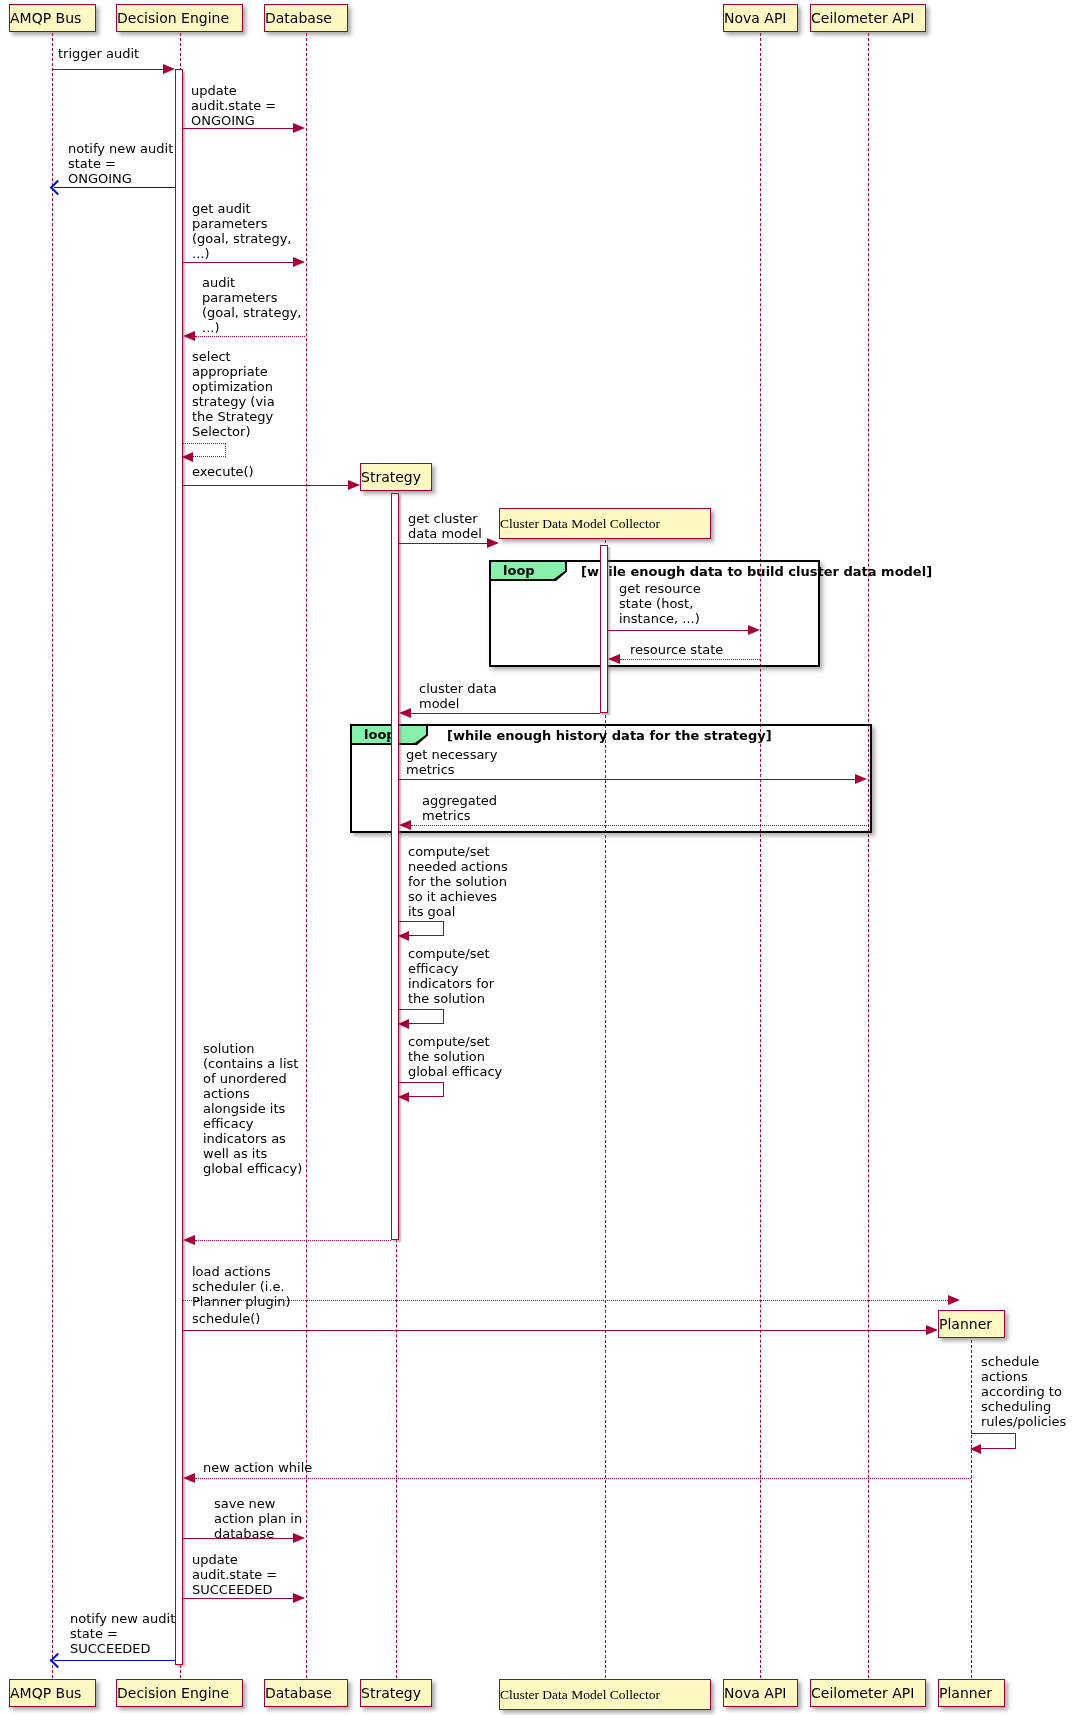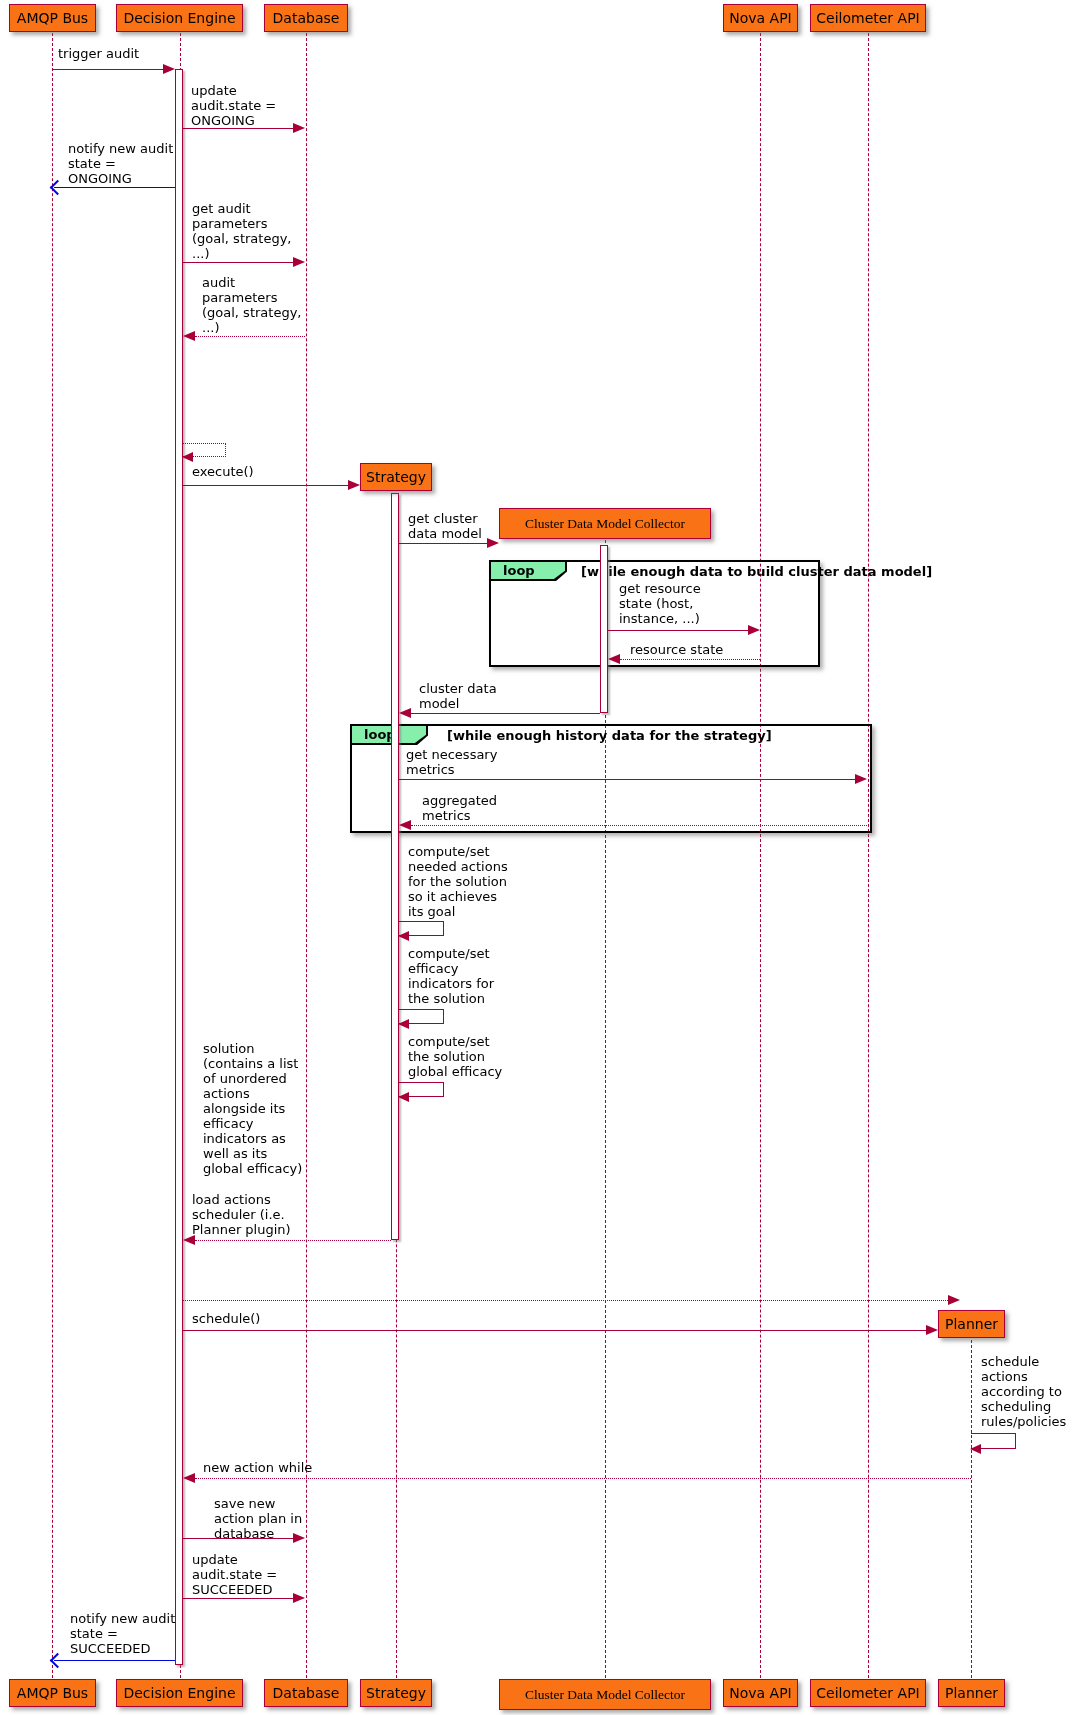"AMQP Bus" .pbox { background: #f97316 -> #fef9c3; justify-content: center -> none }
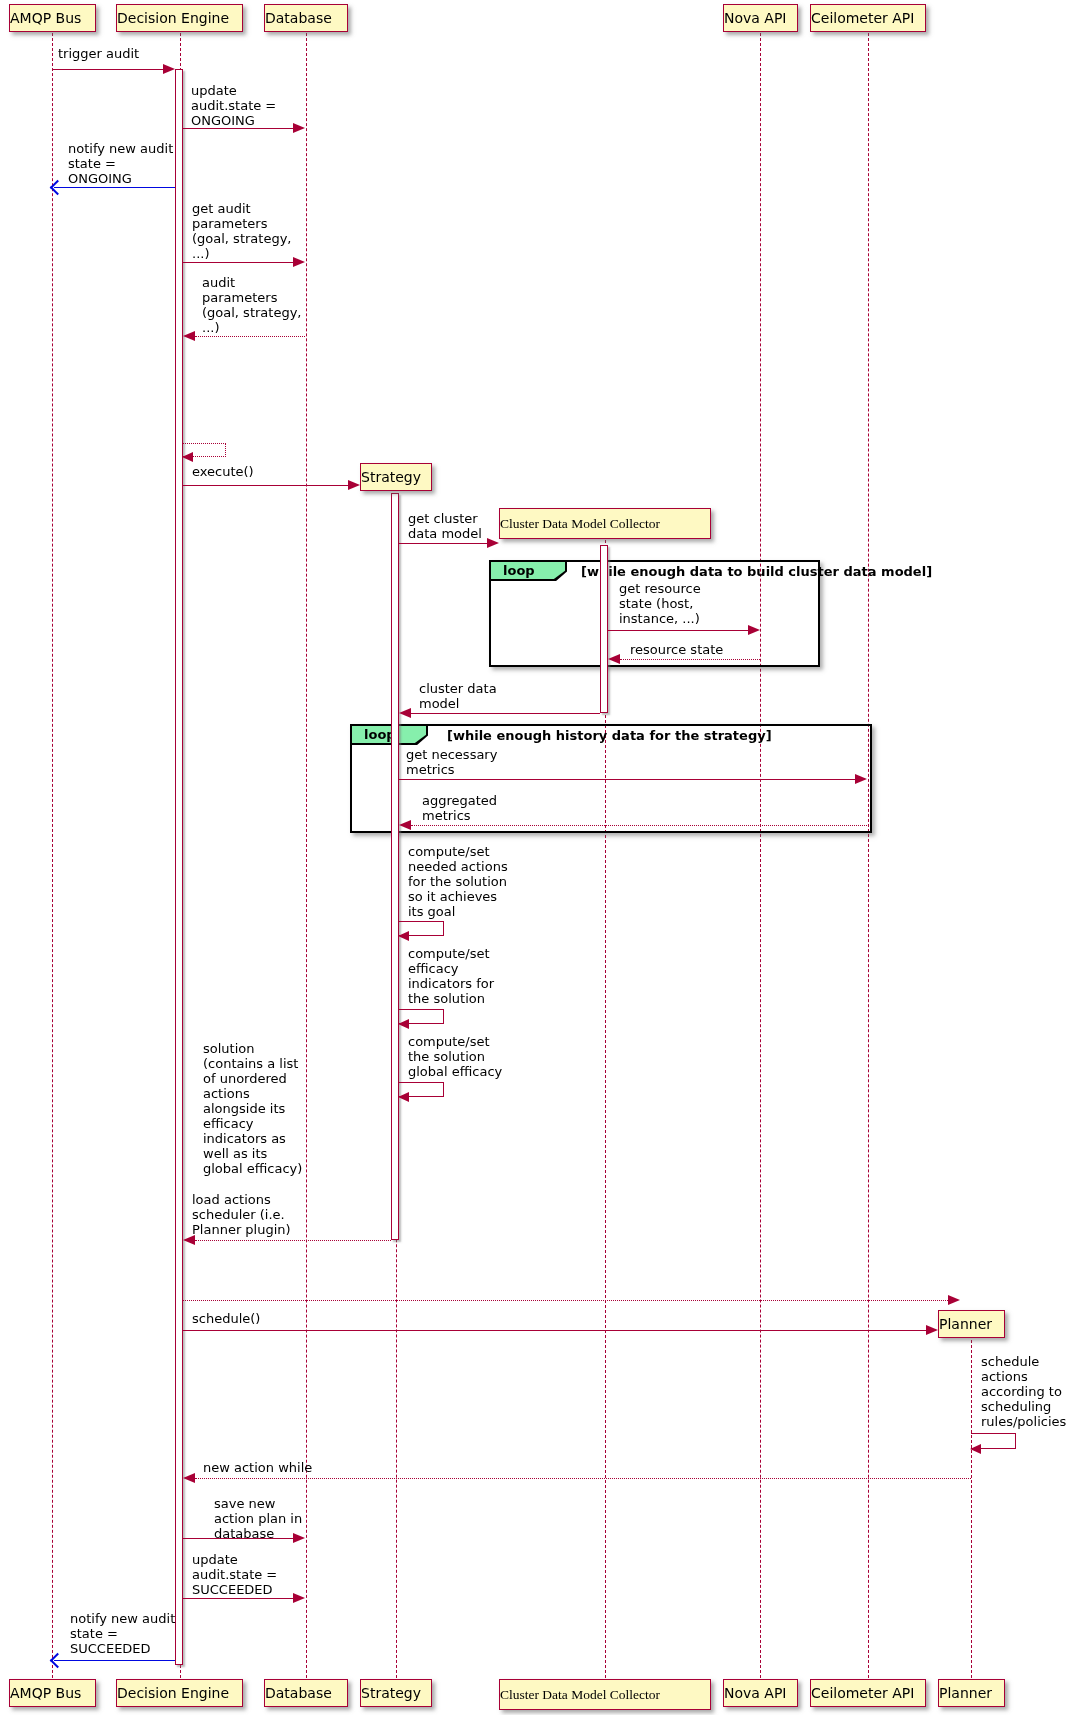"select" div.msg { html: none -> <div>select appropriate optimization strategy (via the Strategy Selector)</div> }
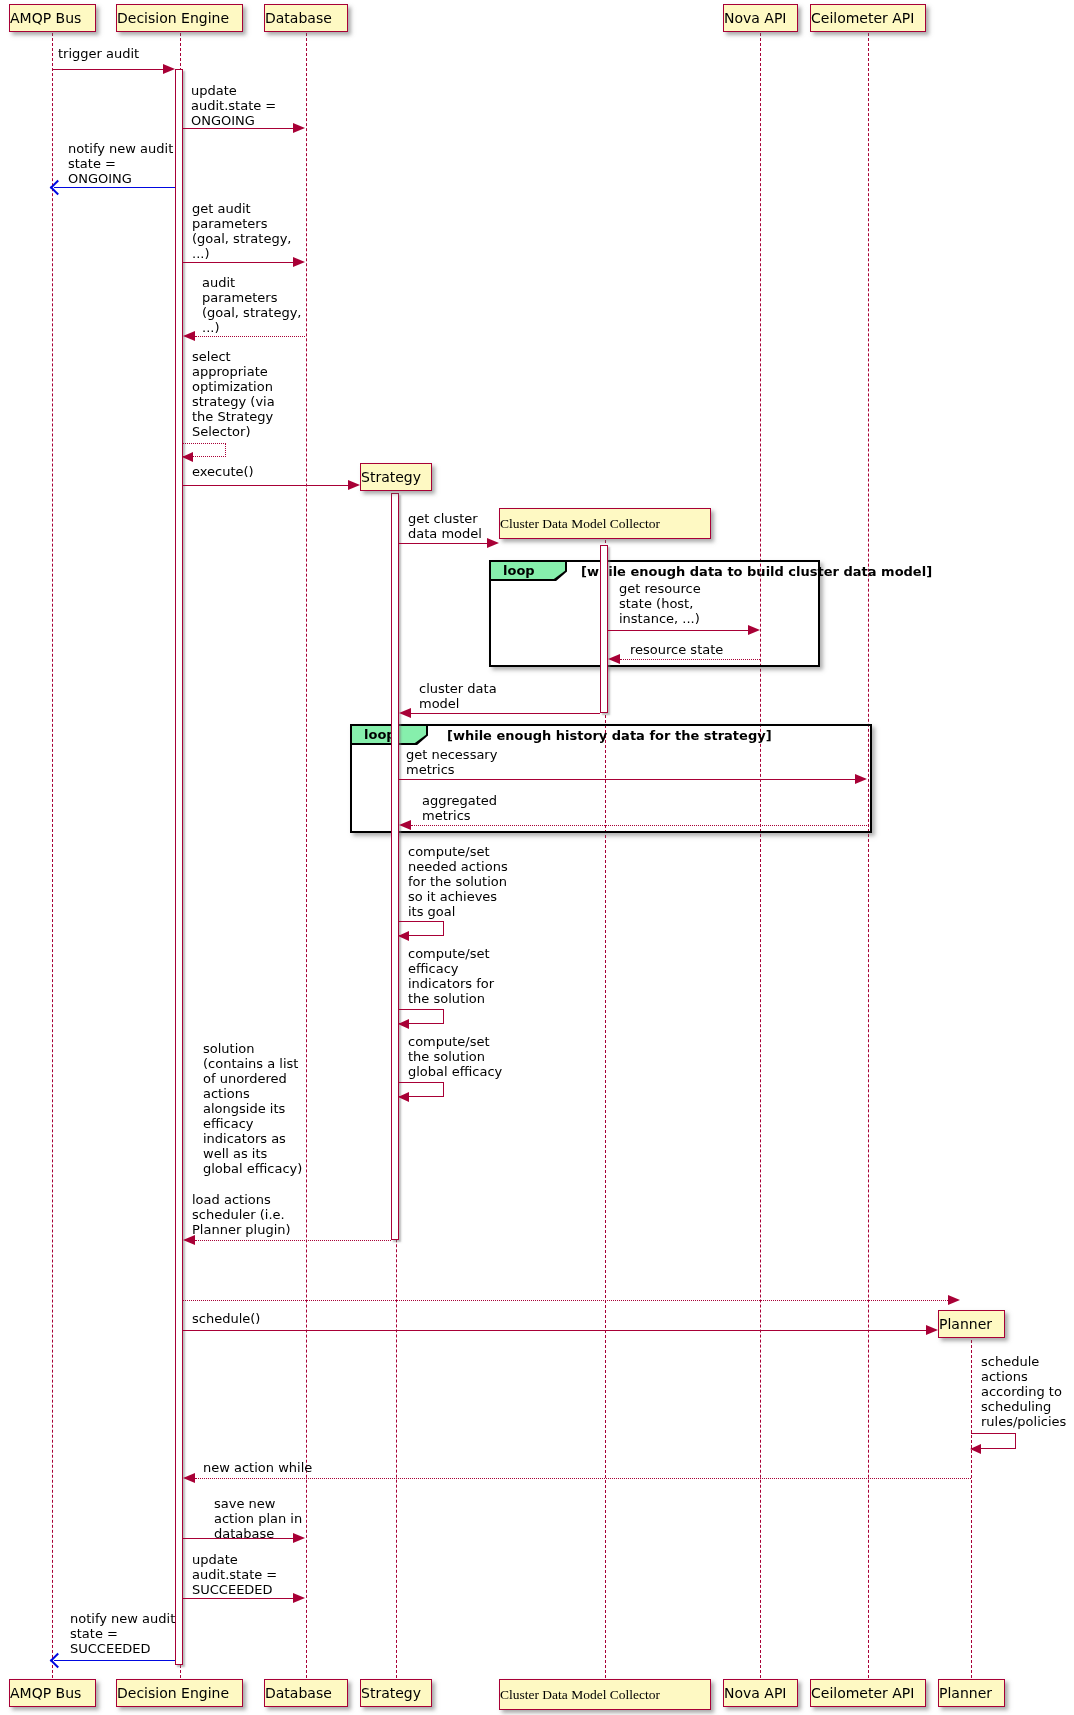"load actions" div.msg { top: 1192px -> 1264px }
